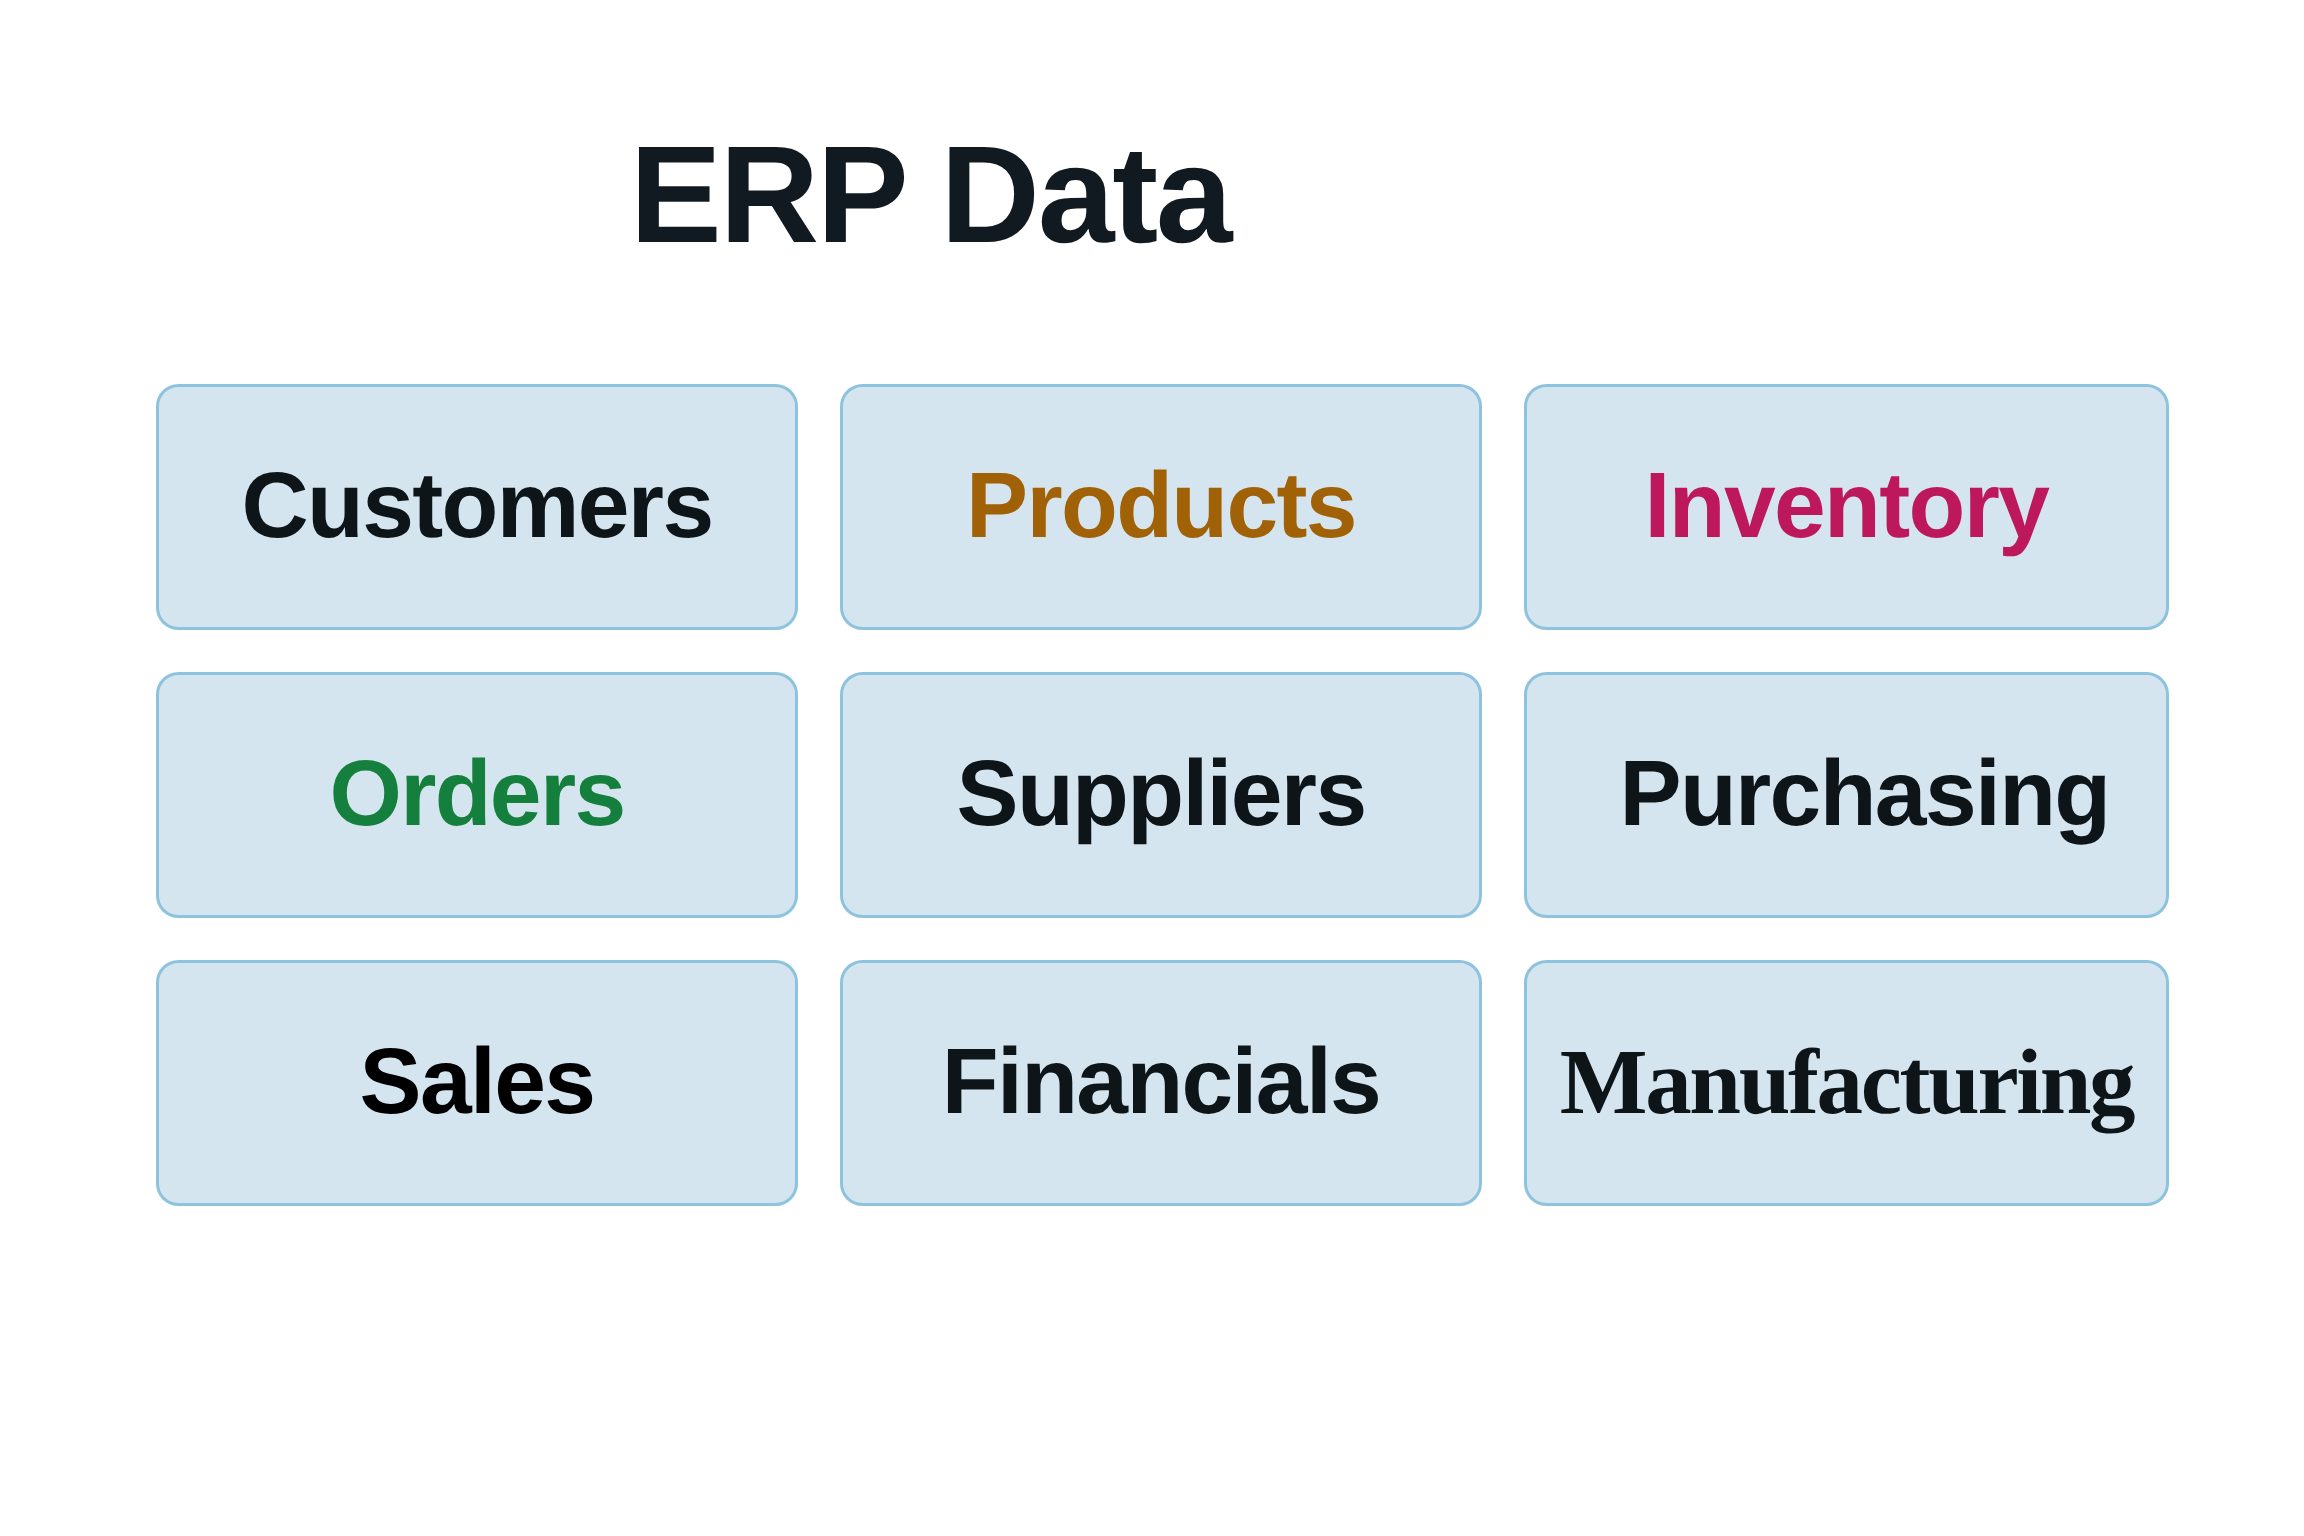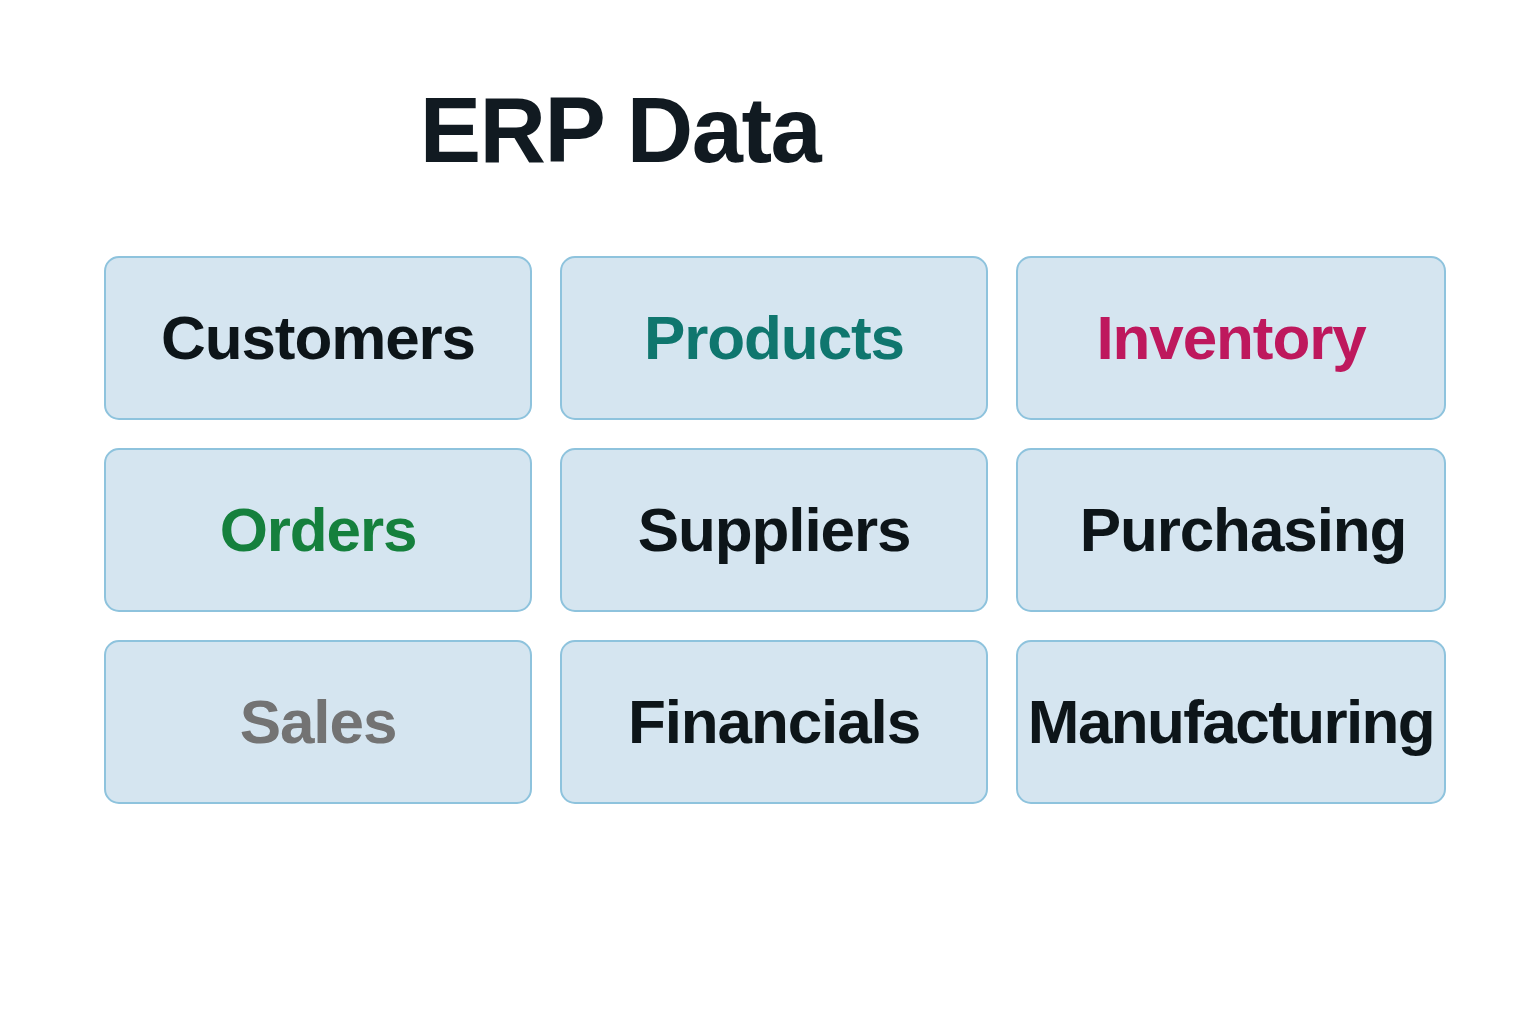"Products" span.entity-label { color: #0f766e -> #a16207 }
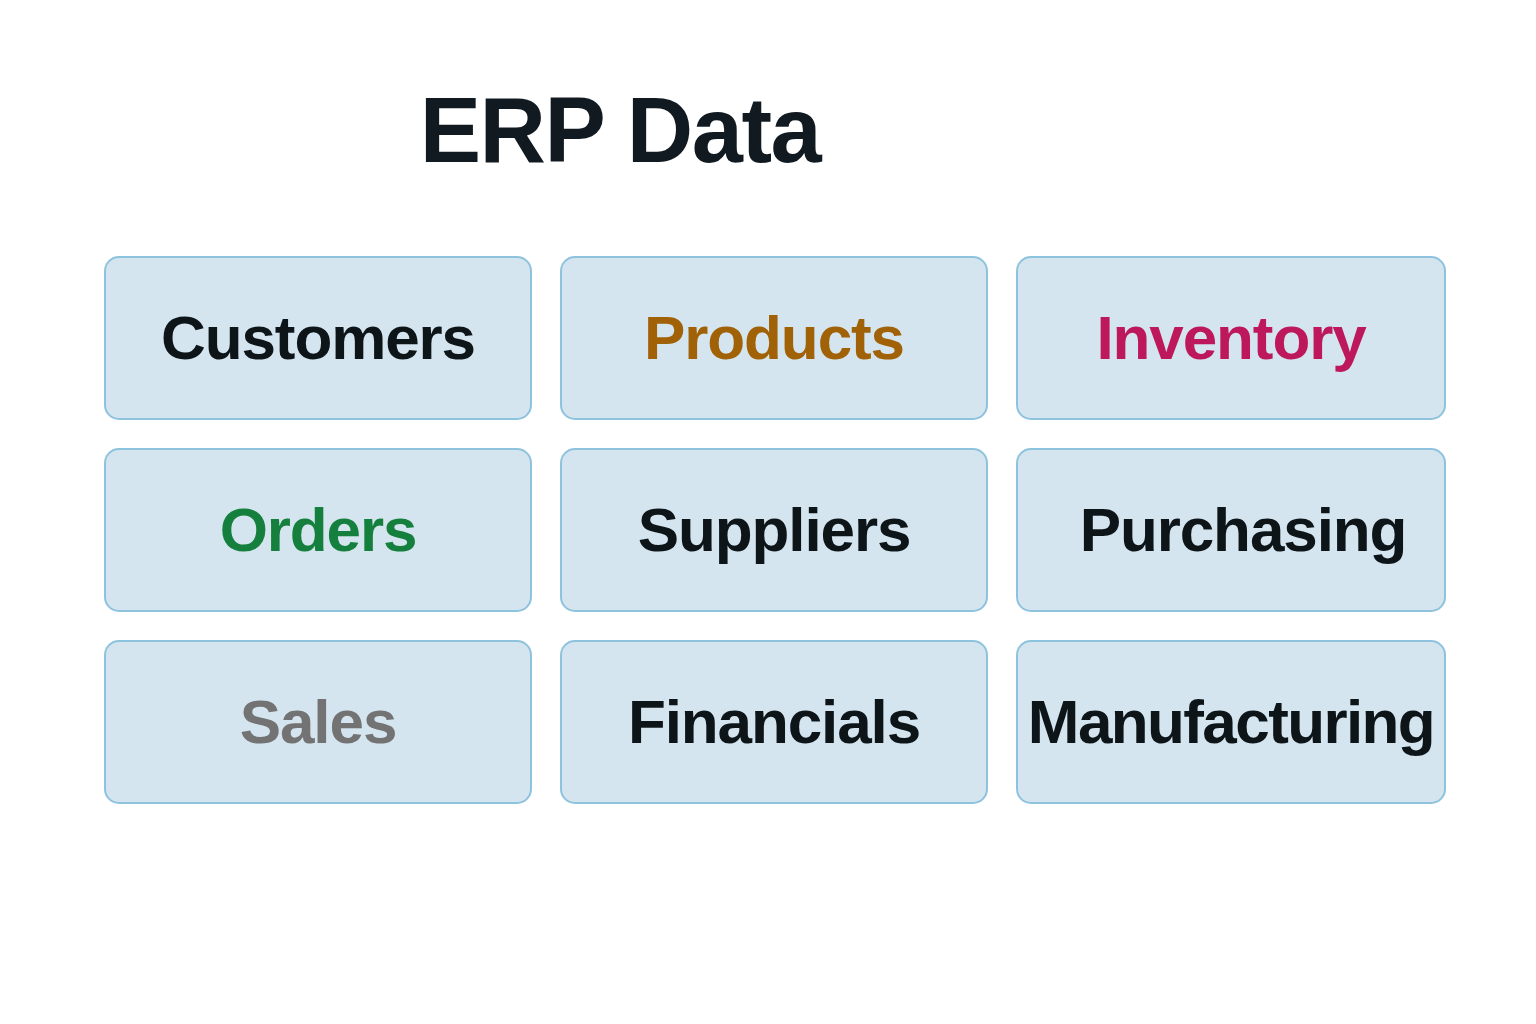"Sales" span.entity-label { color: #737373 -> #000000 }
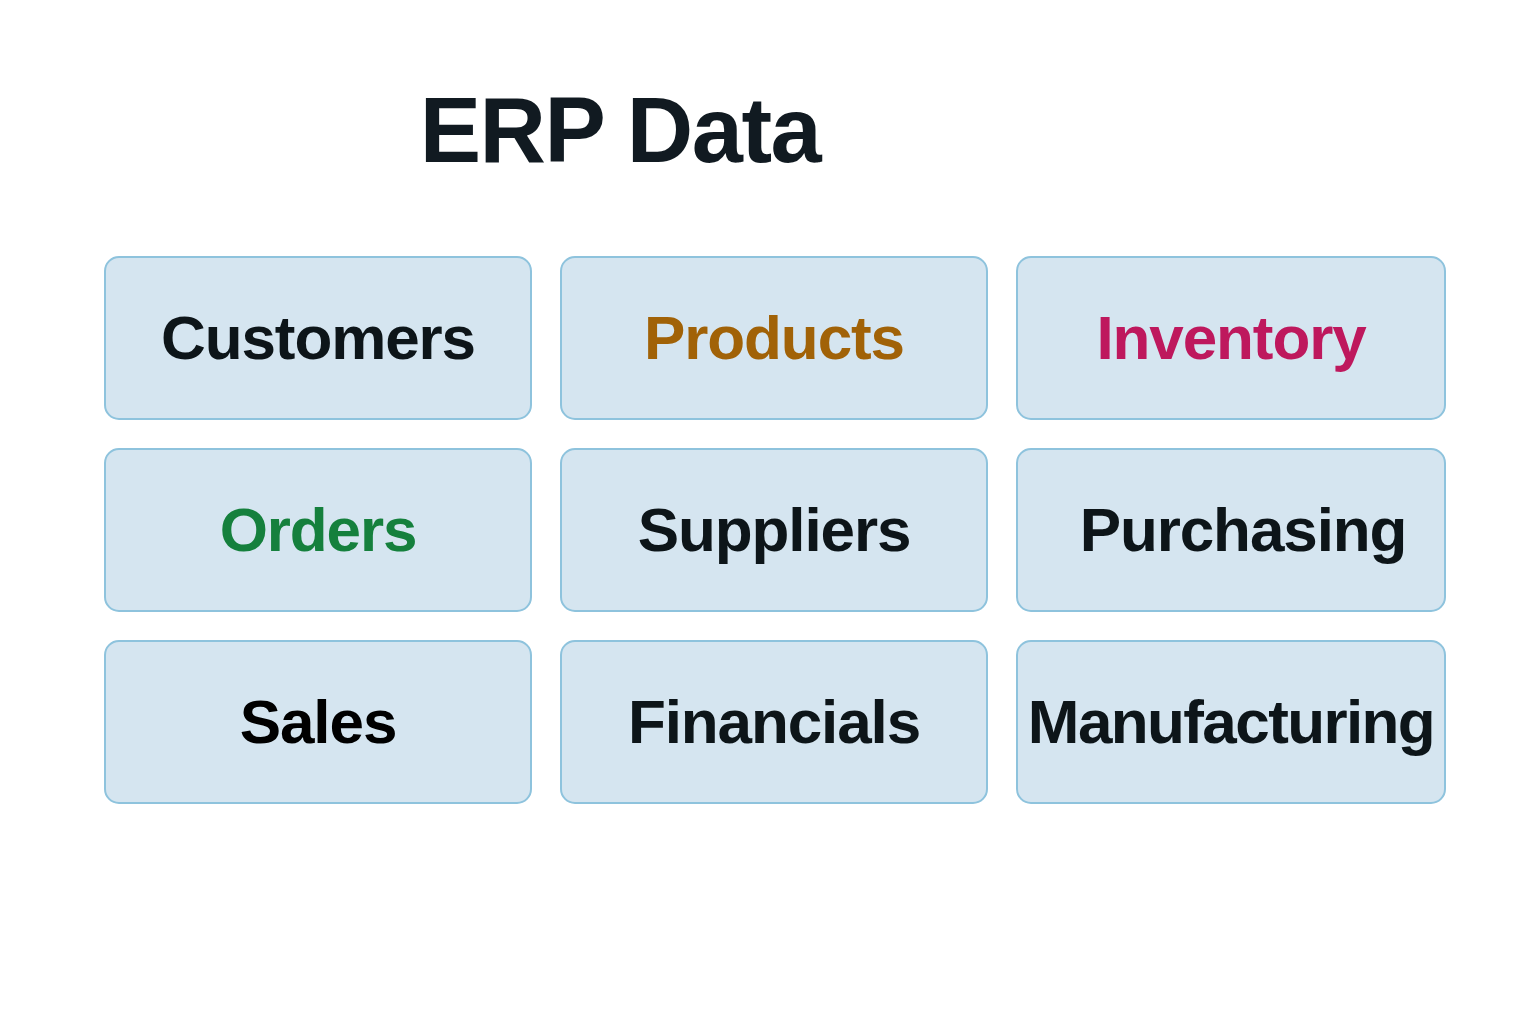"Manufacturing" span.entity-label { font-family: none -> Liberation Serif, serif }
